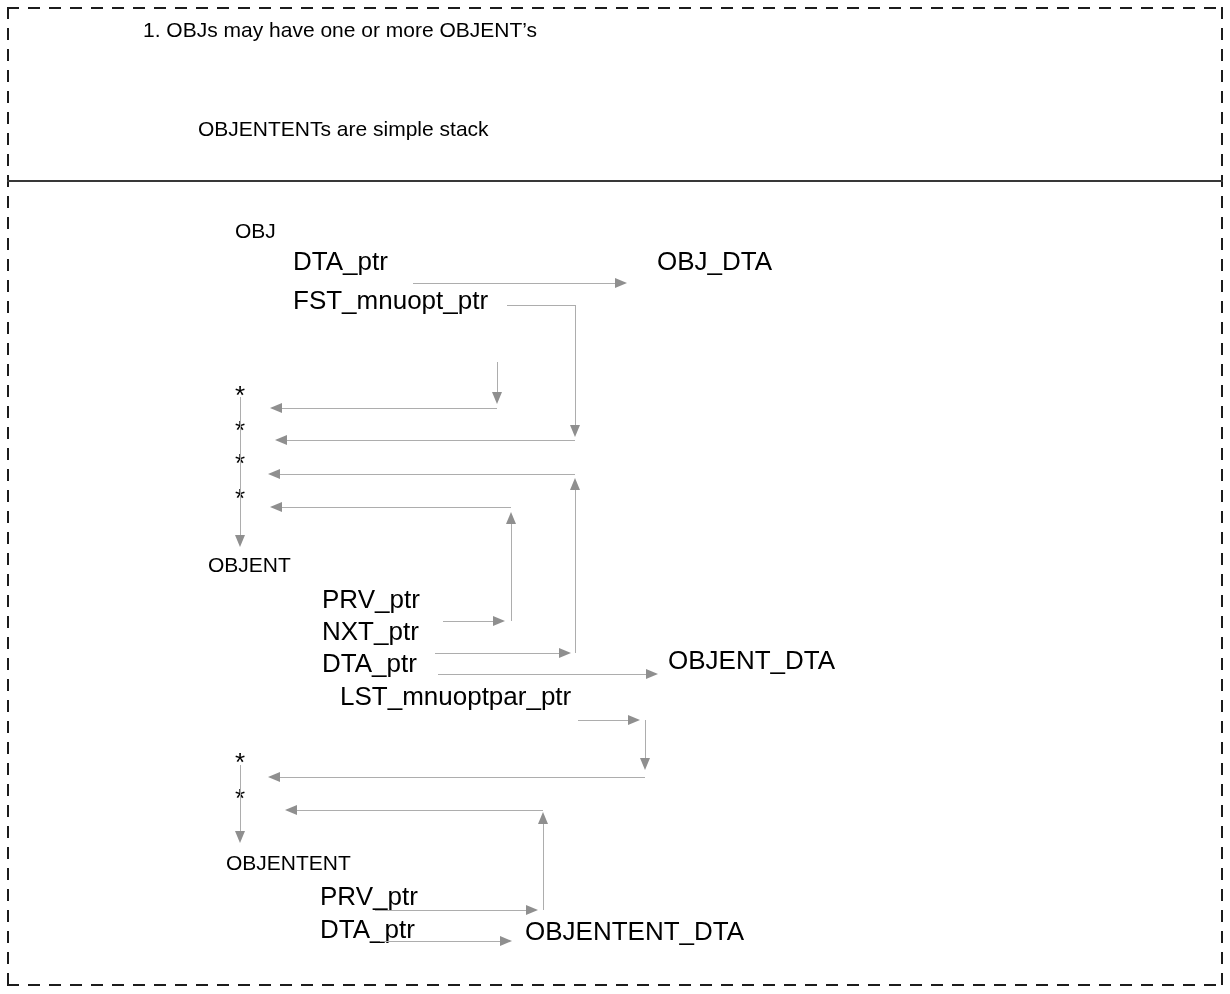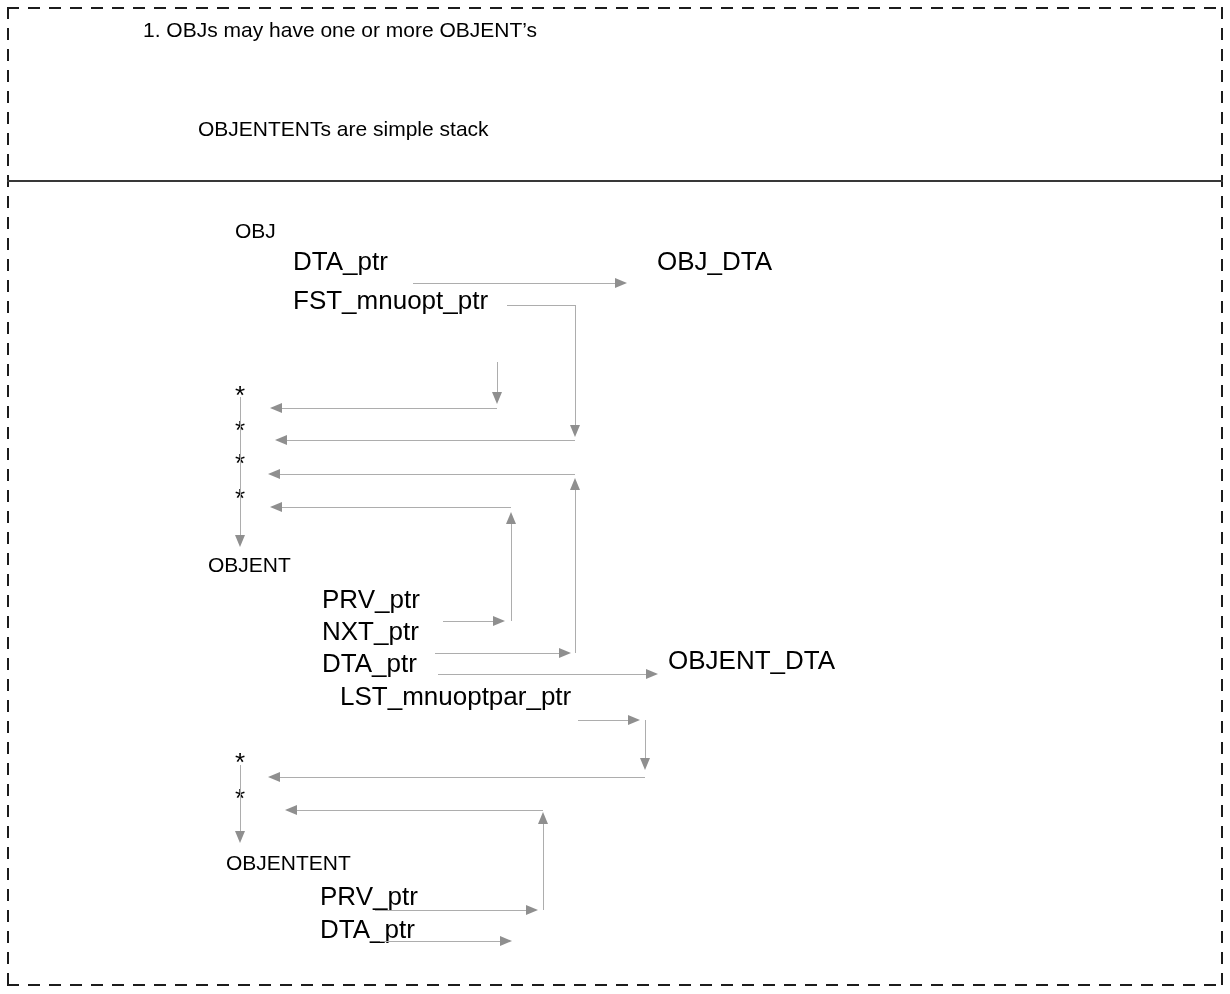"OBJENTENT_DTA" div.lbl { html: none -> <div>OBJENTENT_DTA</div> }
